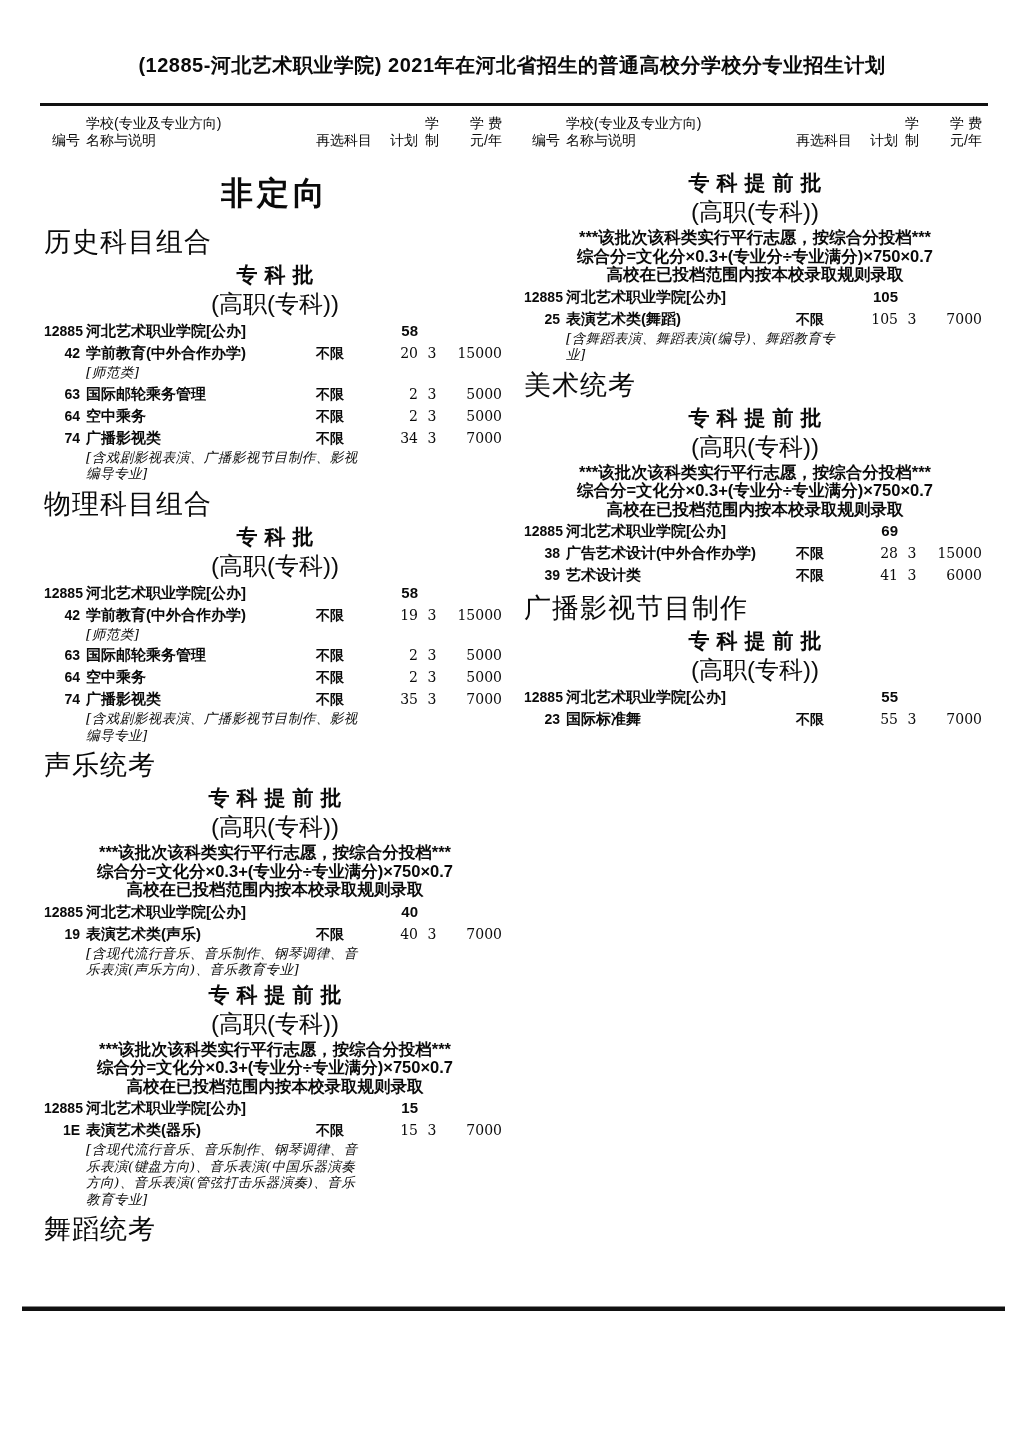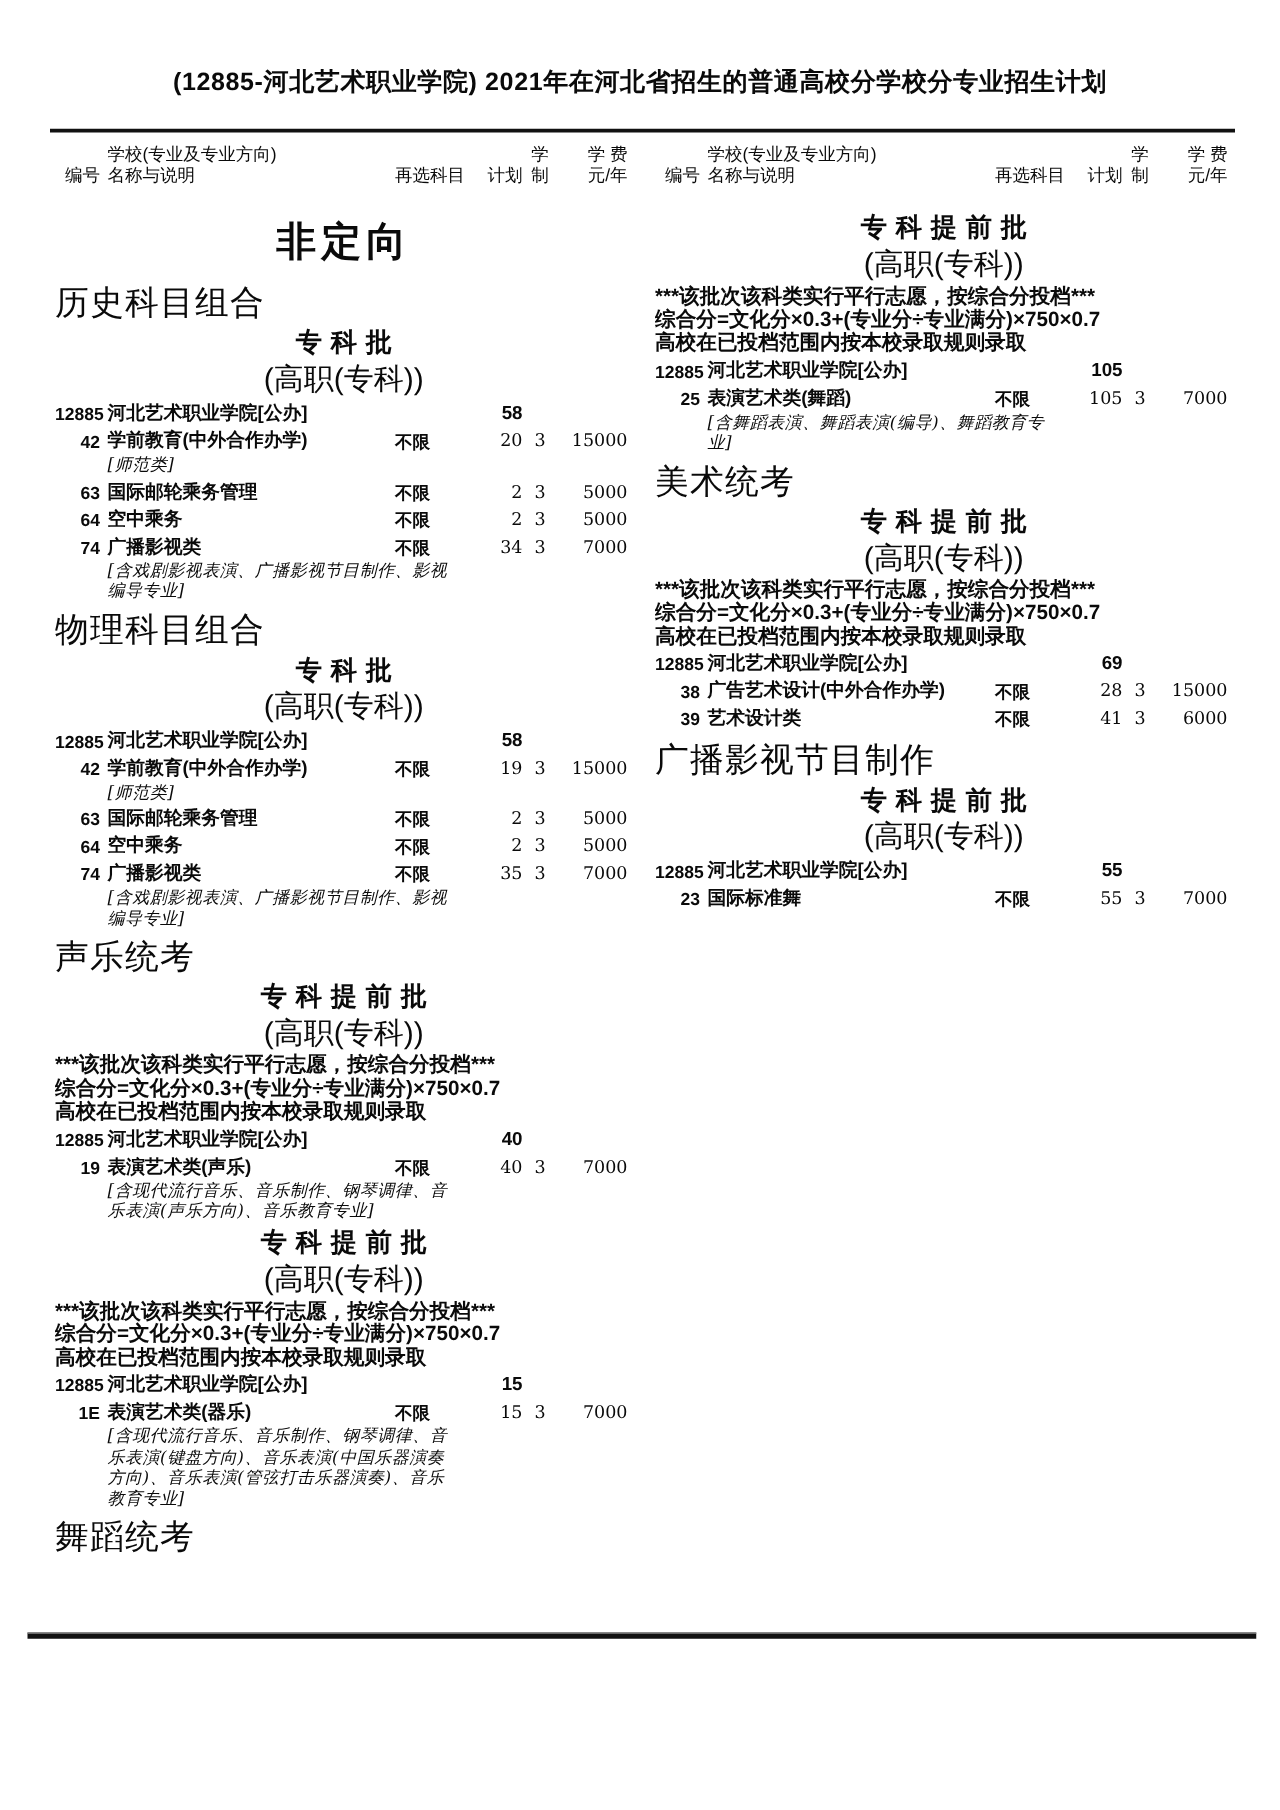"***该批次该科类实行平行志愿，按综合分投档***" .policy { text-align: none -> center }
